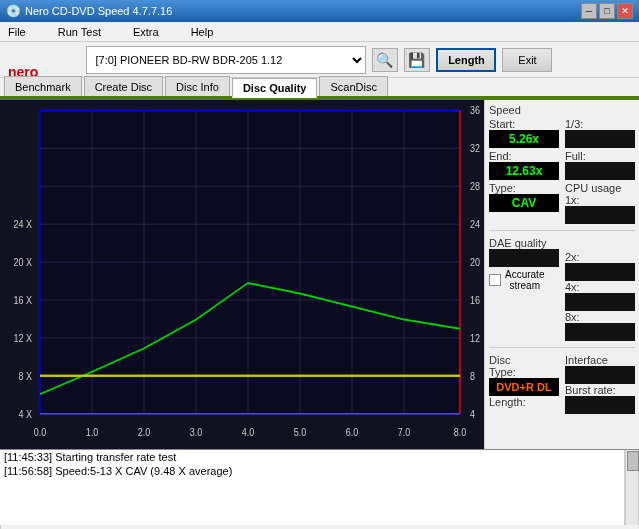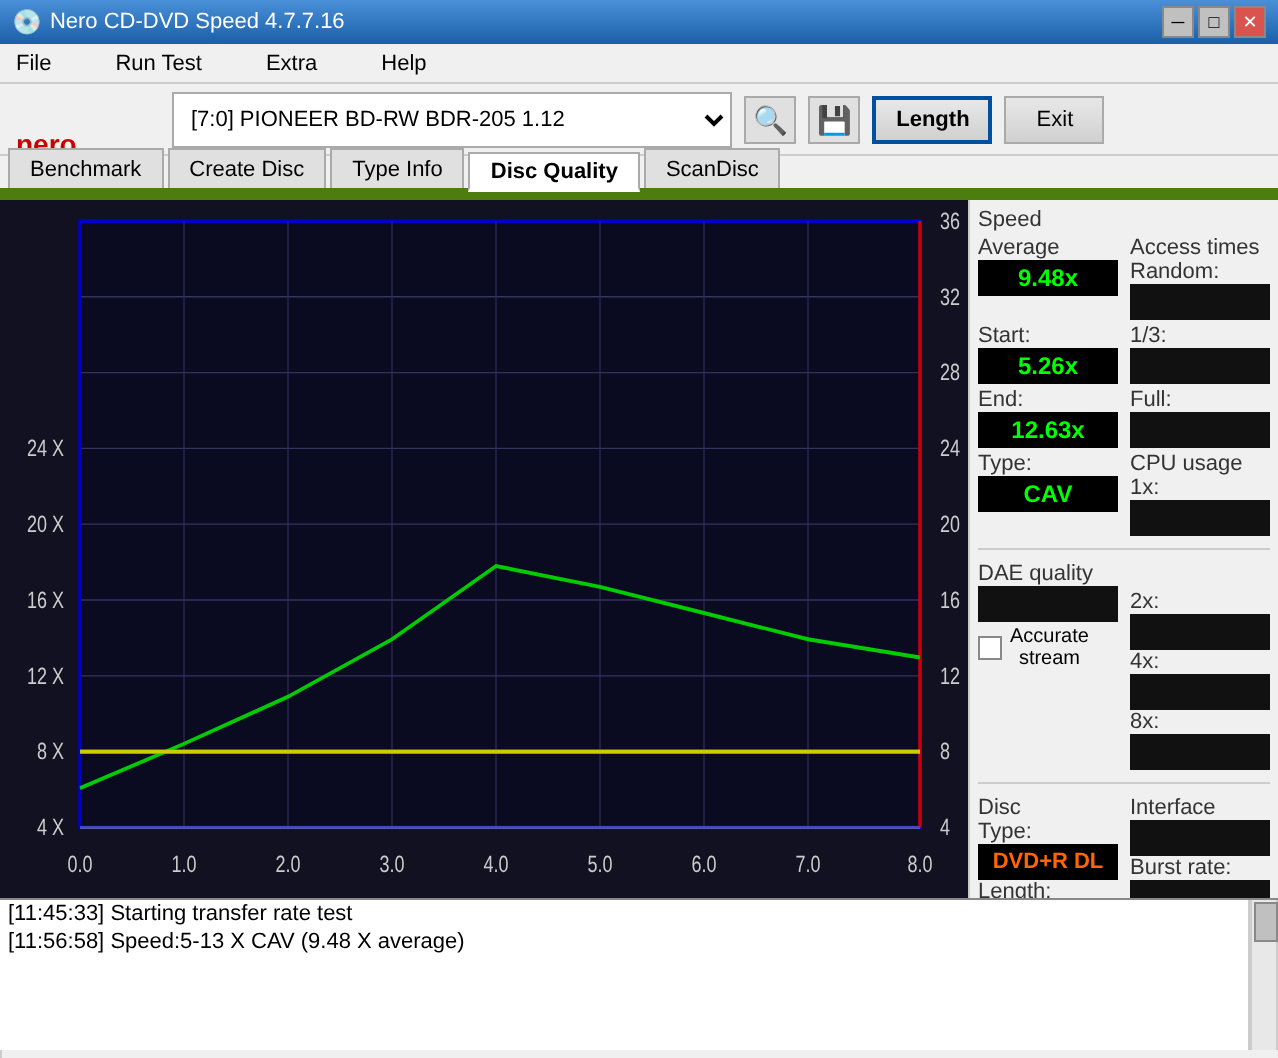"Benchmark" .tabs { border-bottom: 6px solid #4d7c0f -> 4px solid #4d7c0f }
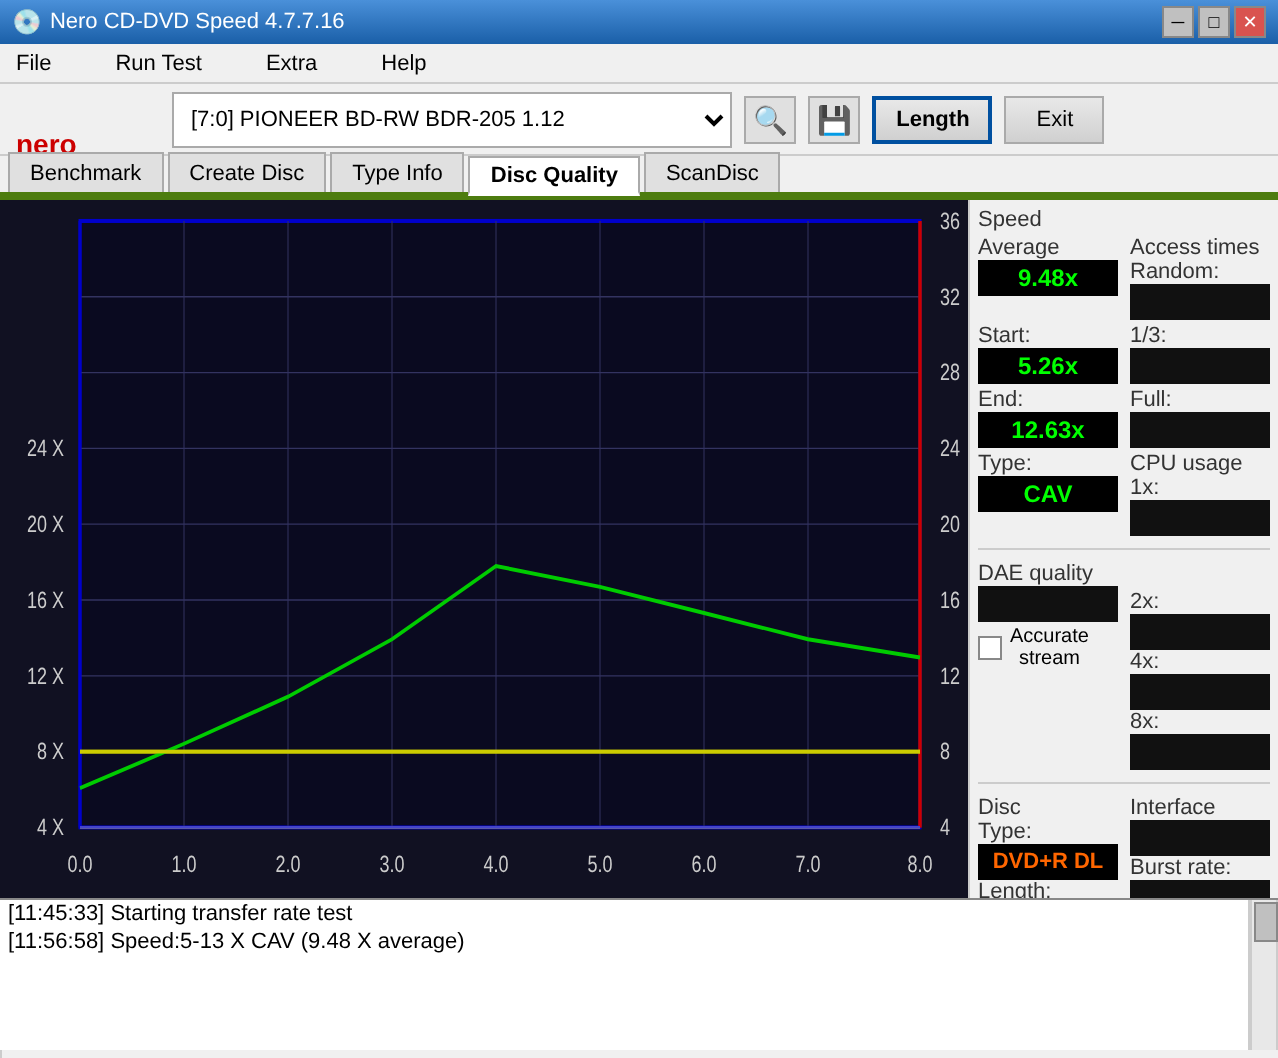"Type Info" div.tab { text: Type -> Disc }
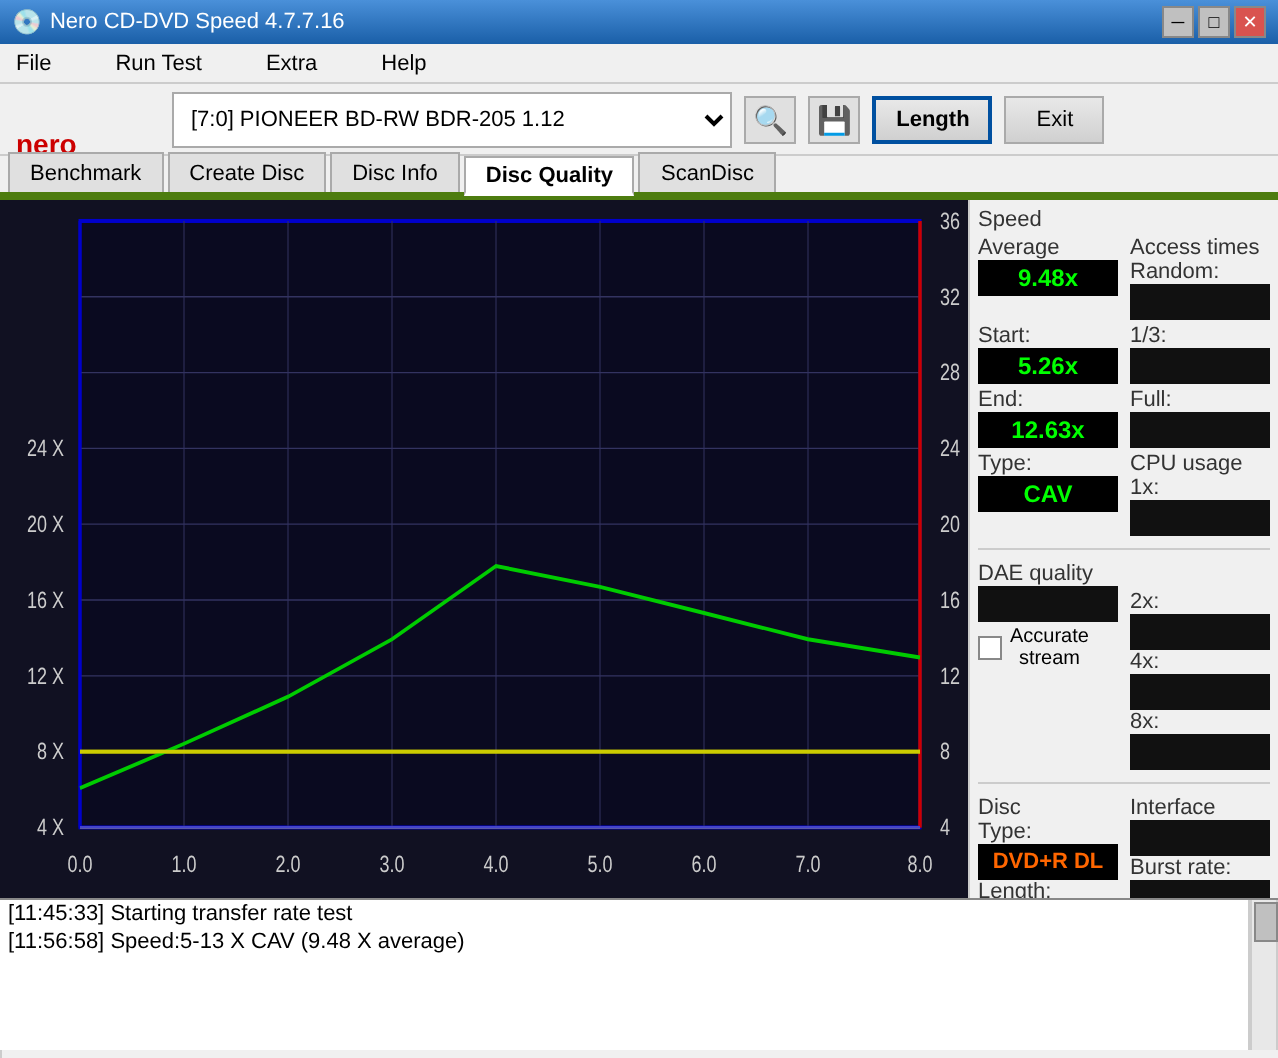"Average" div.panel-row { html: <div> <div> <div>Average</div> <div>9.48x</div> </div> <div> <div>Access times</div> <div>Random:</div> <div>&nbsp;</div> </div> </div> -> none }
